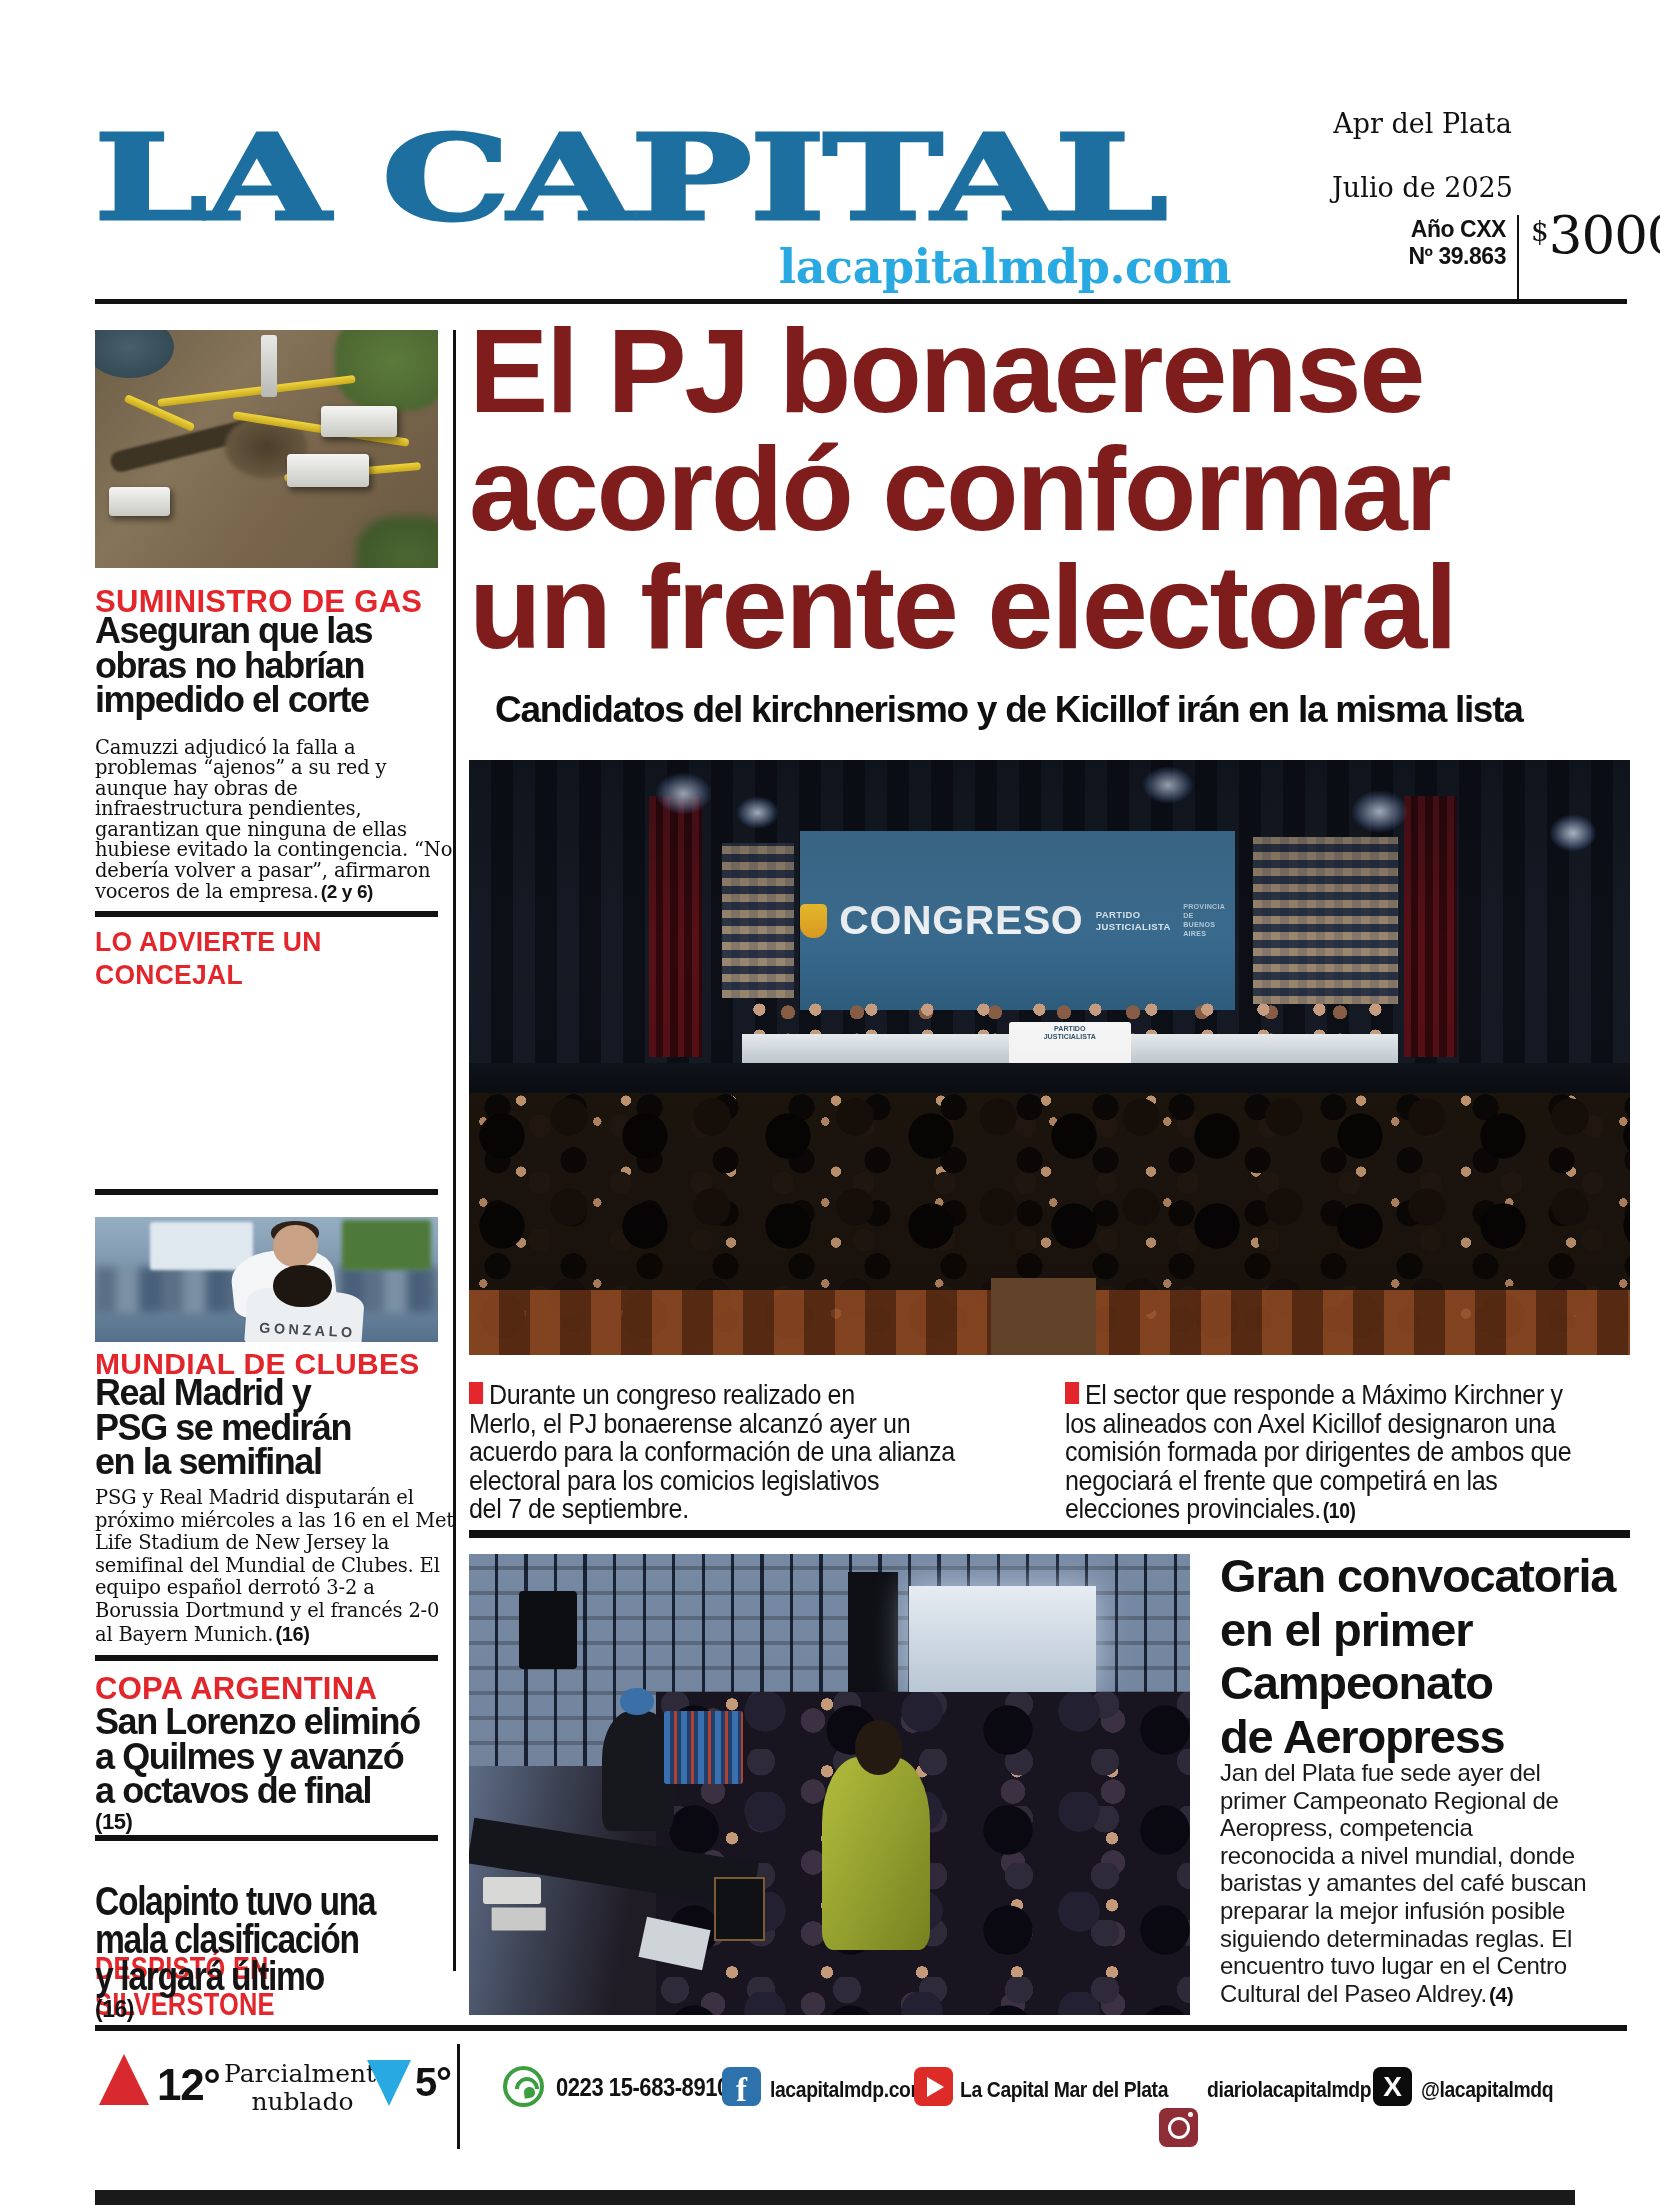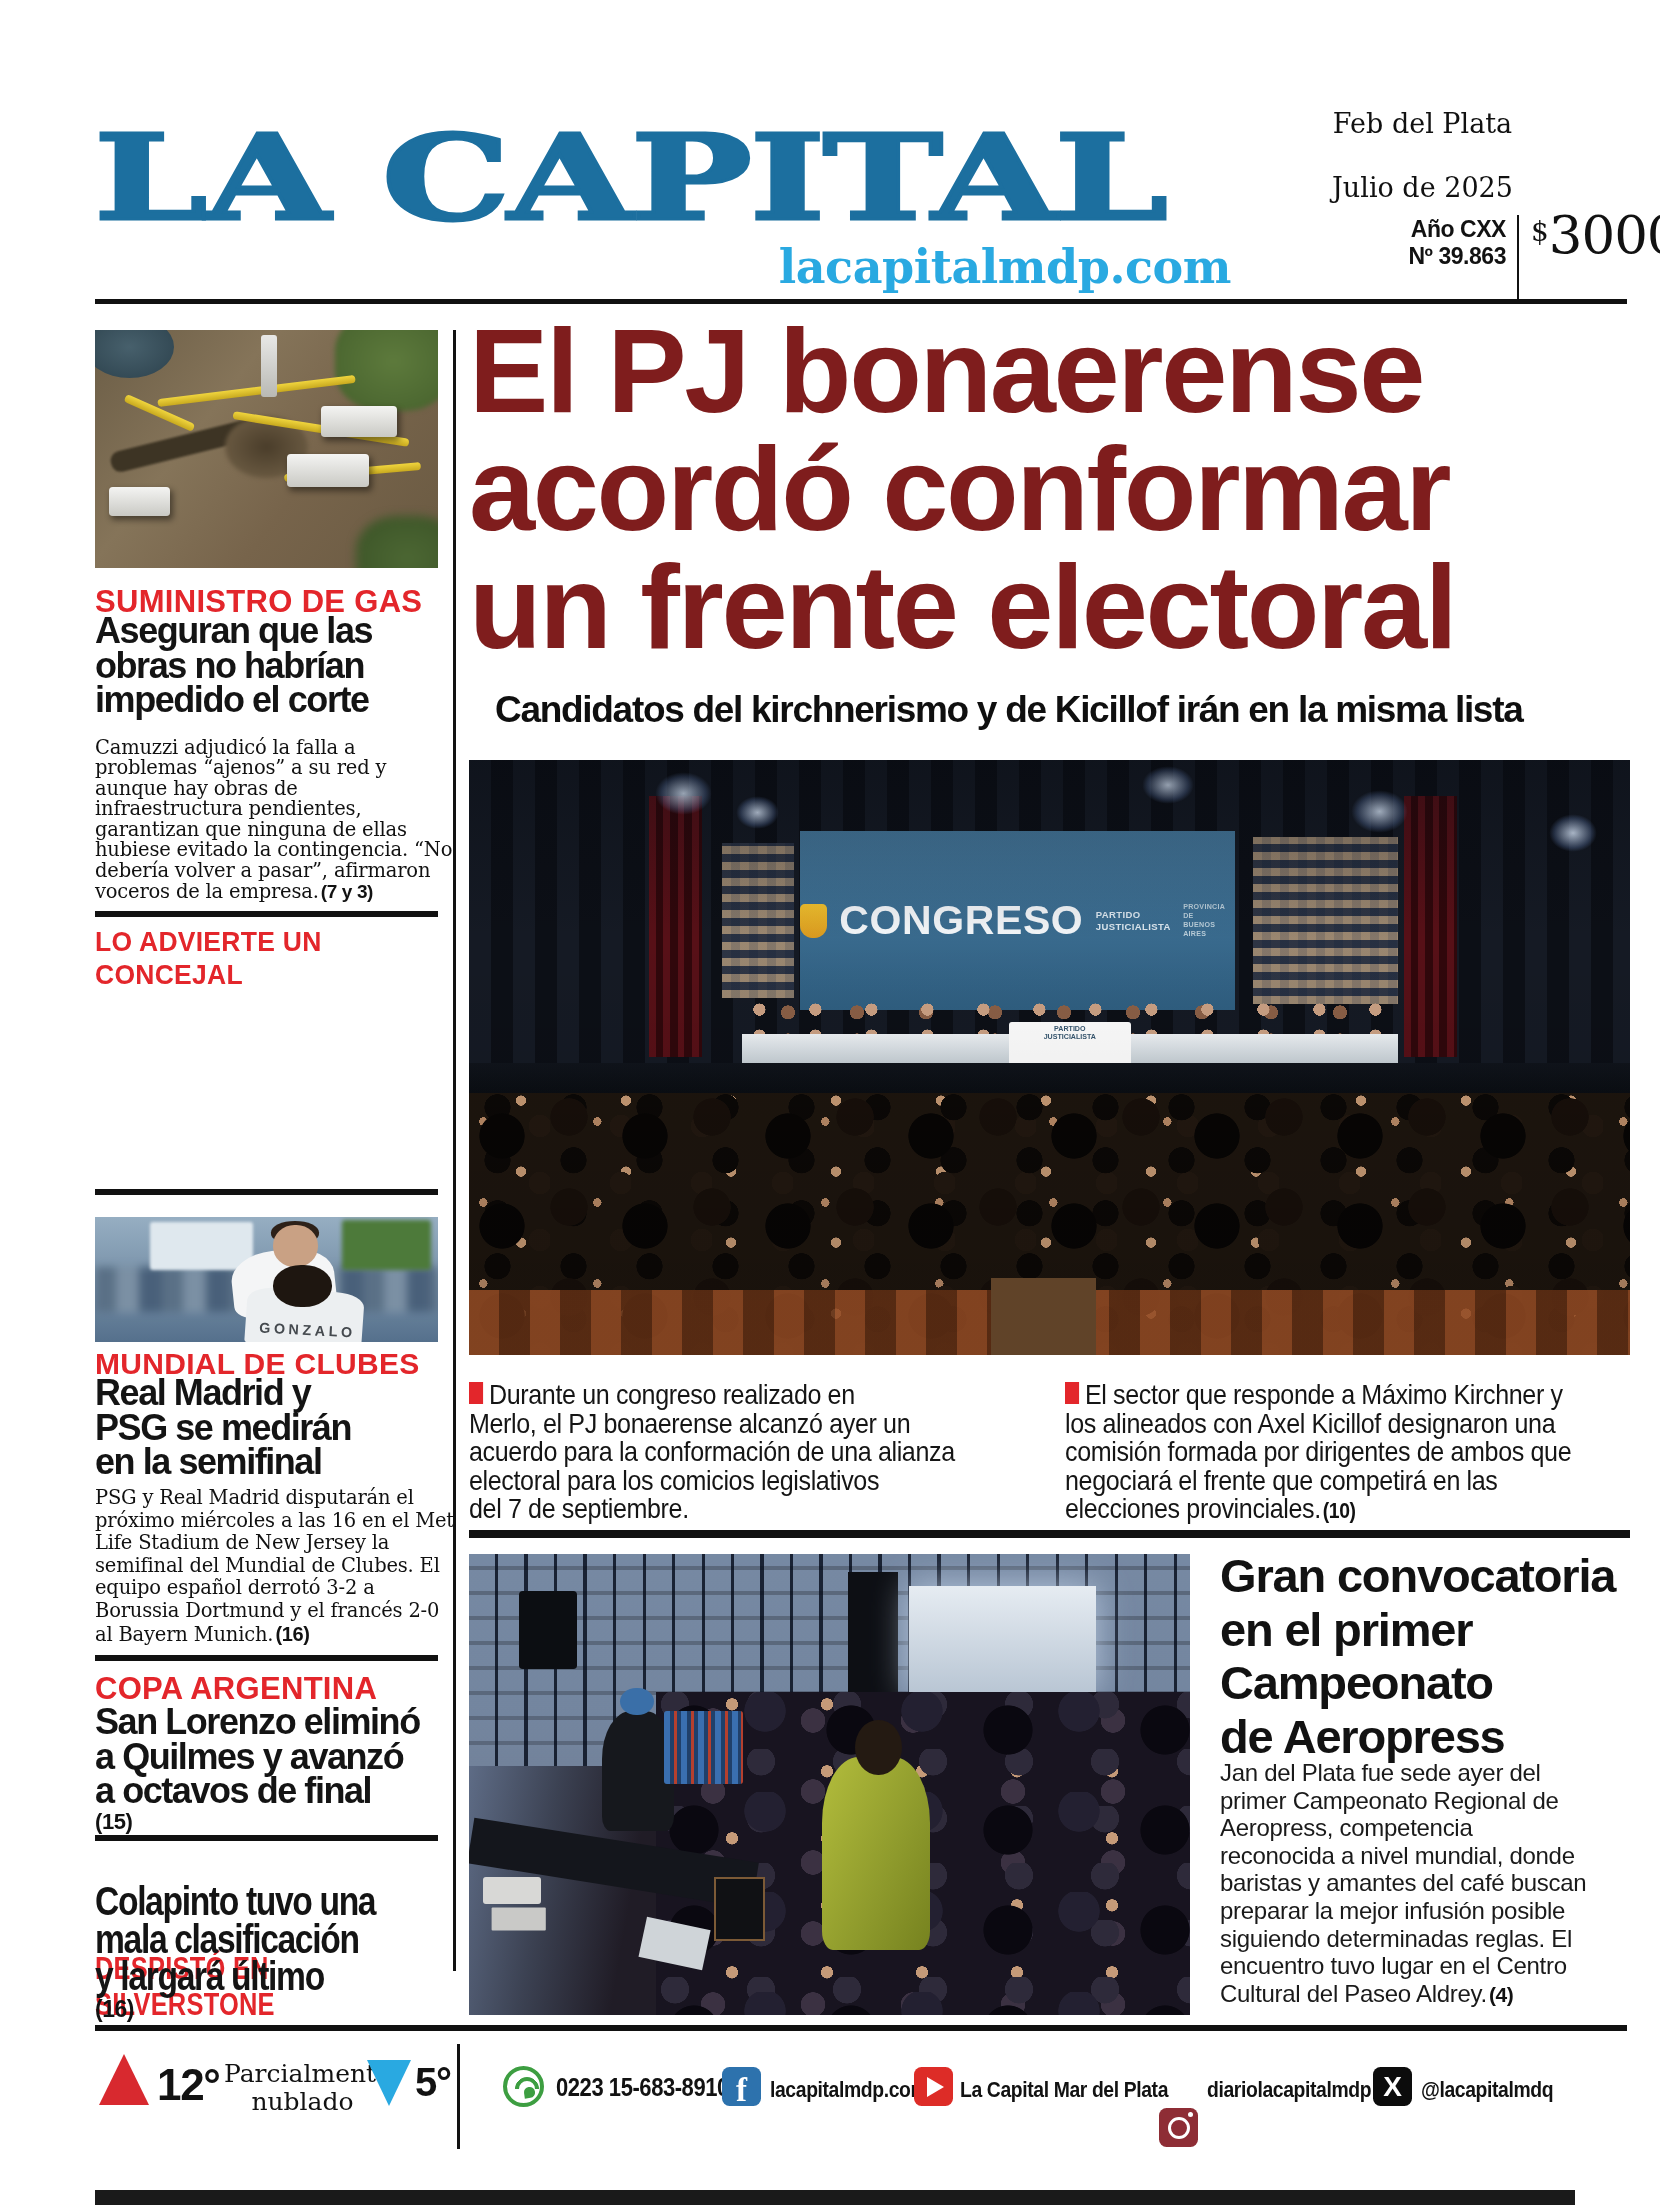"Feb del Plata" div.abs { text: Feb -> Apr }
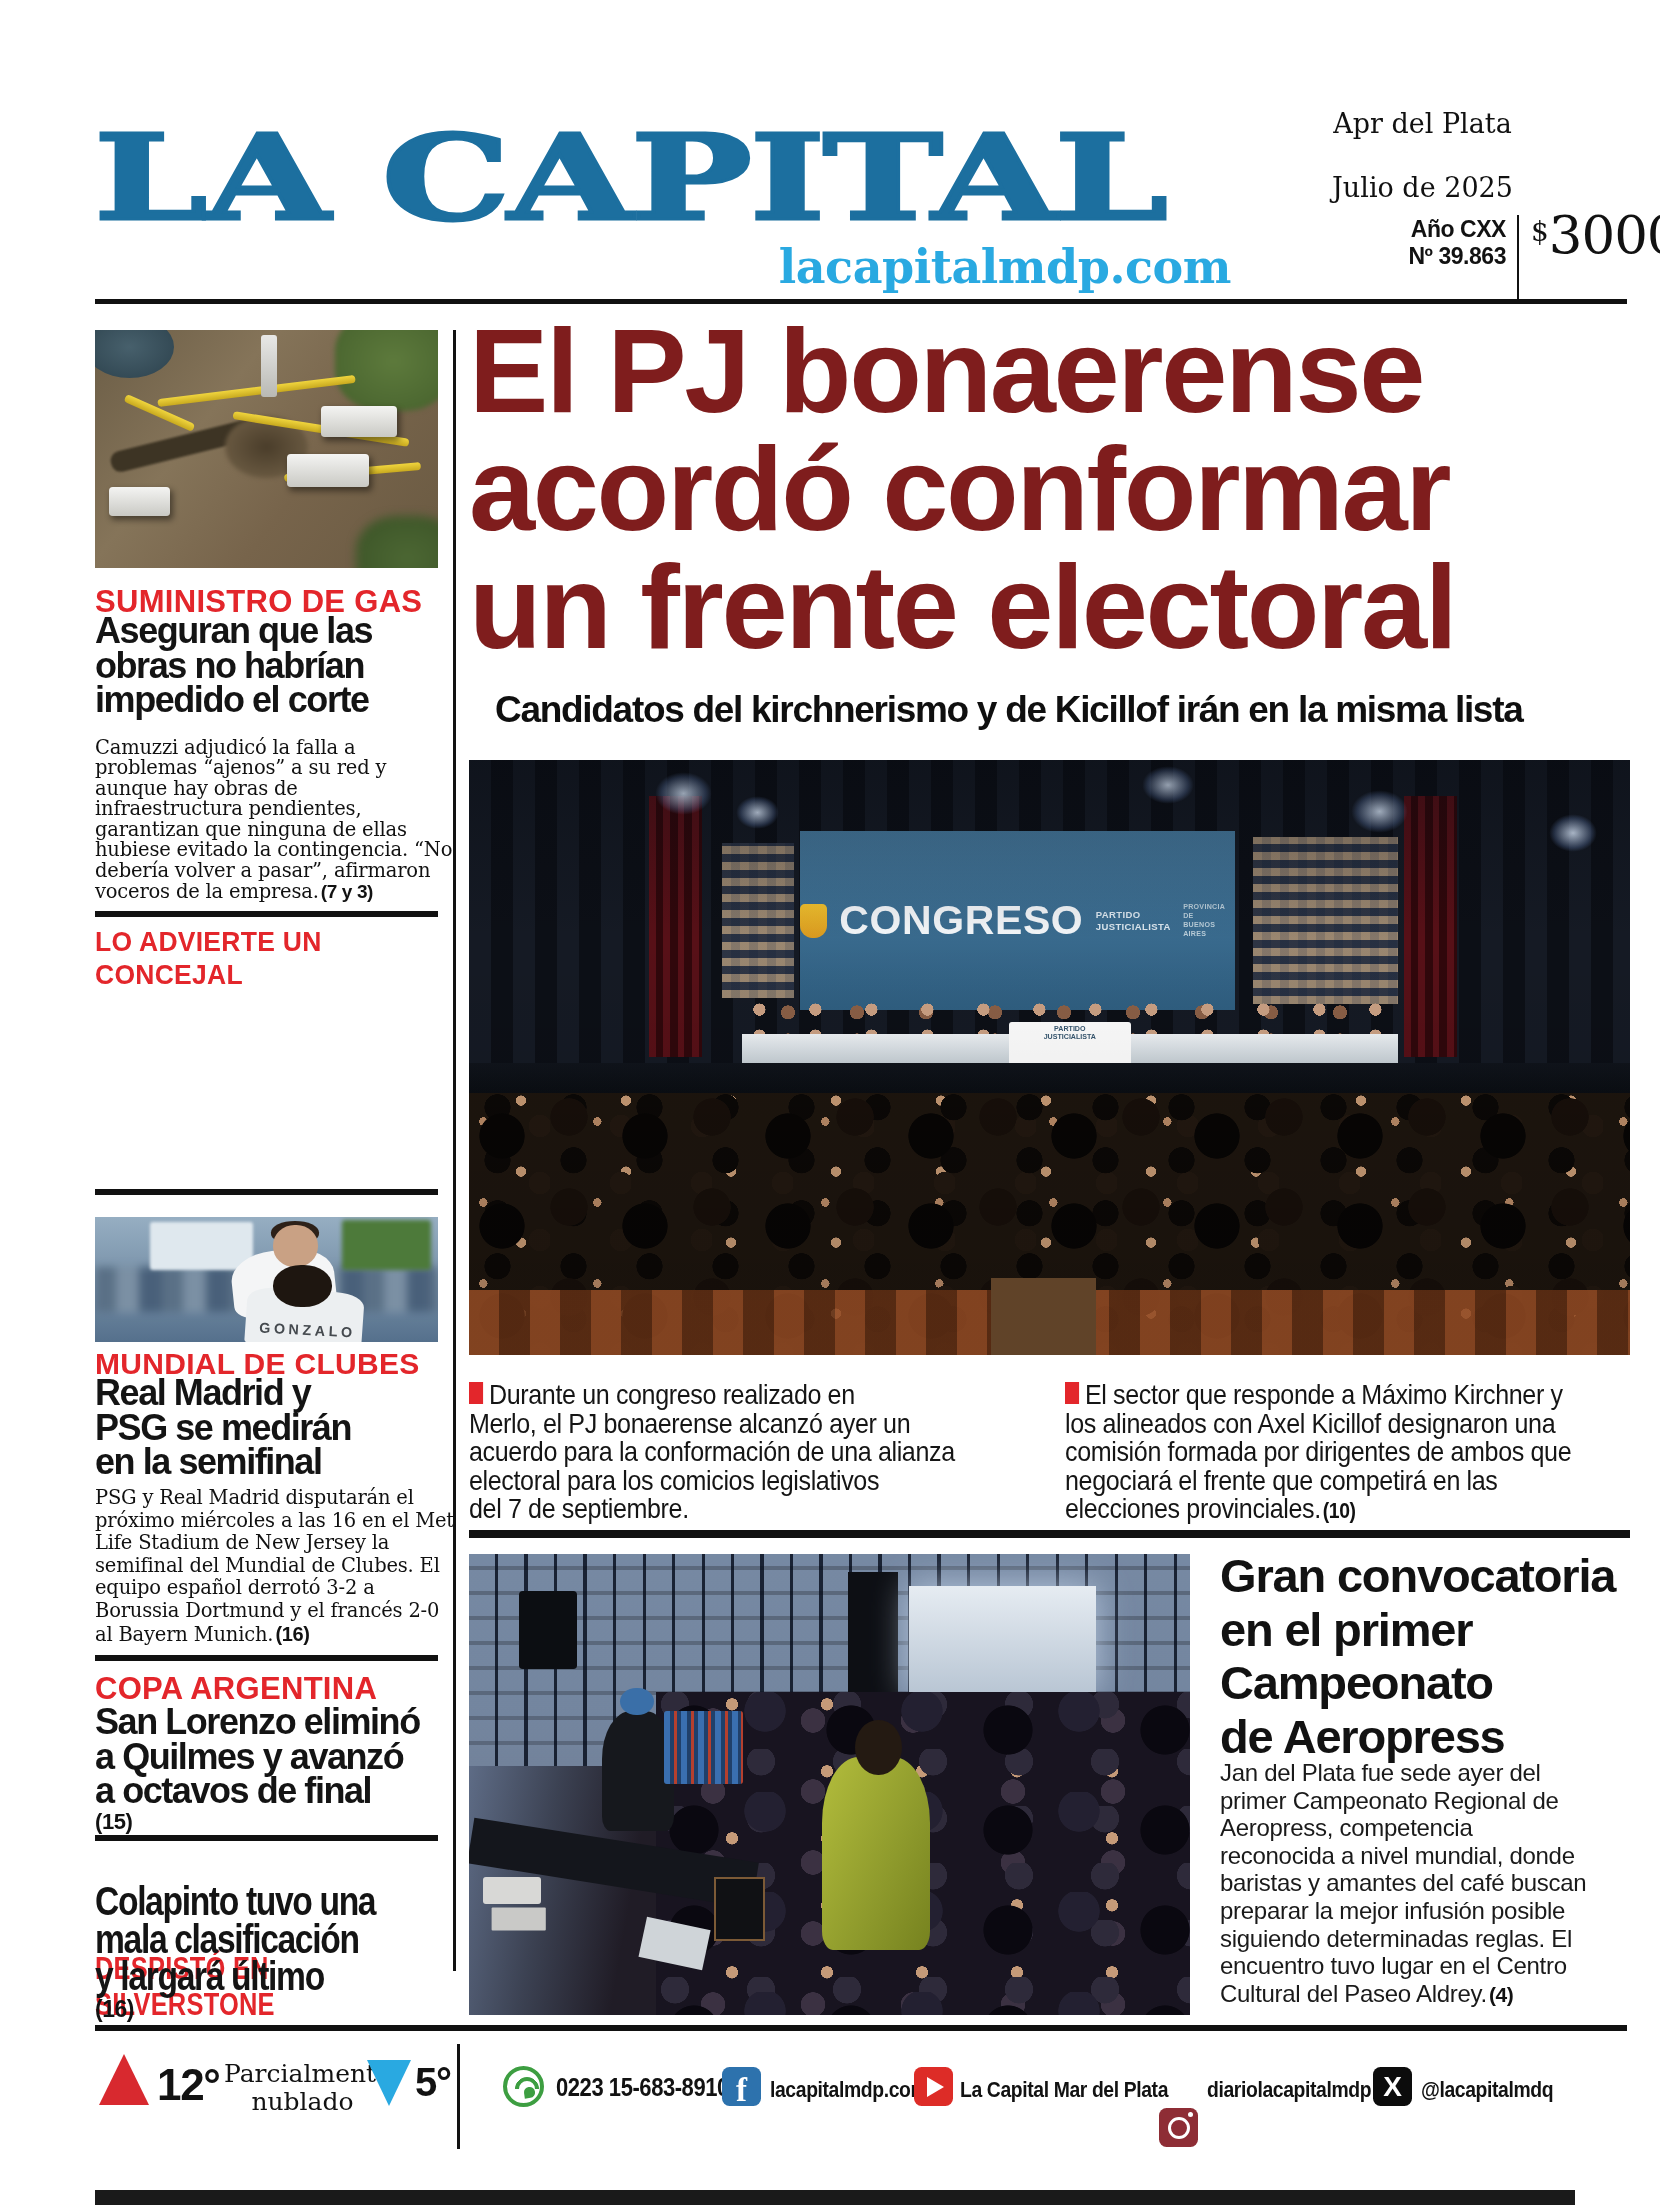"(7 y 3)" span.ref { text: 7 y 3 -> 2 y 6 }
